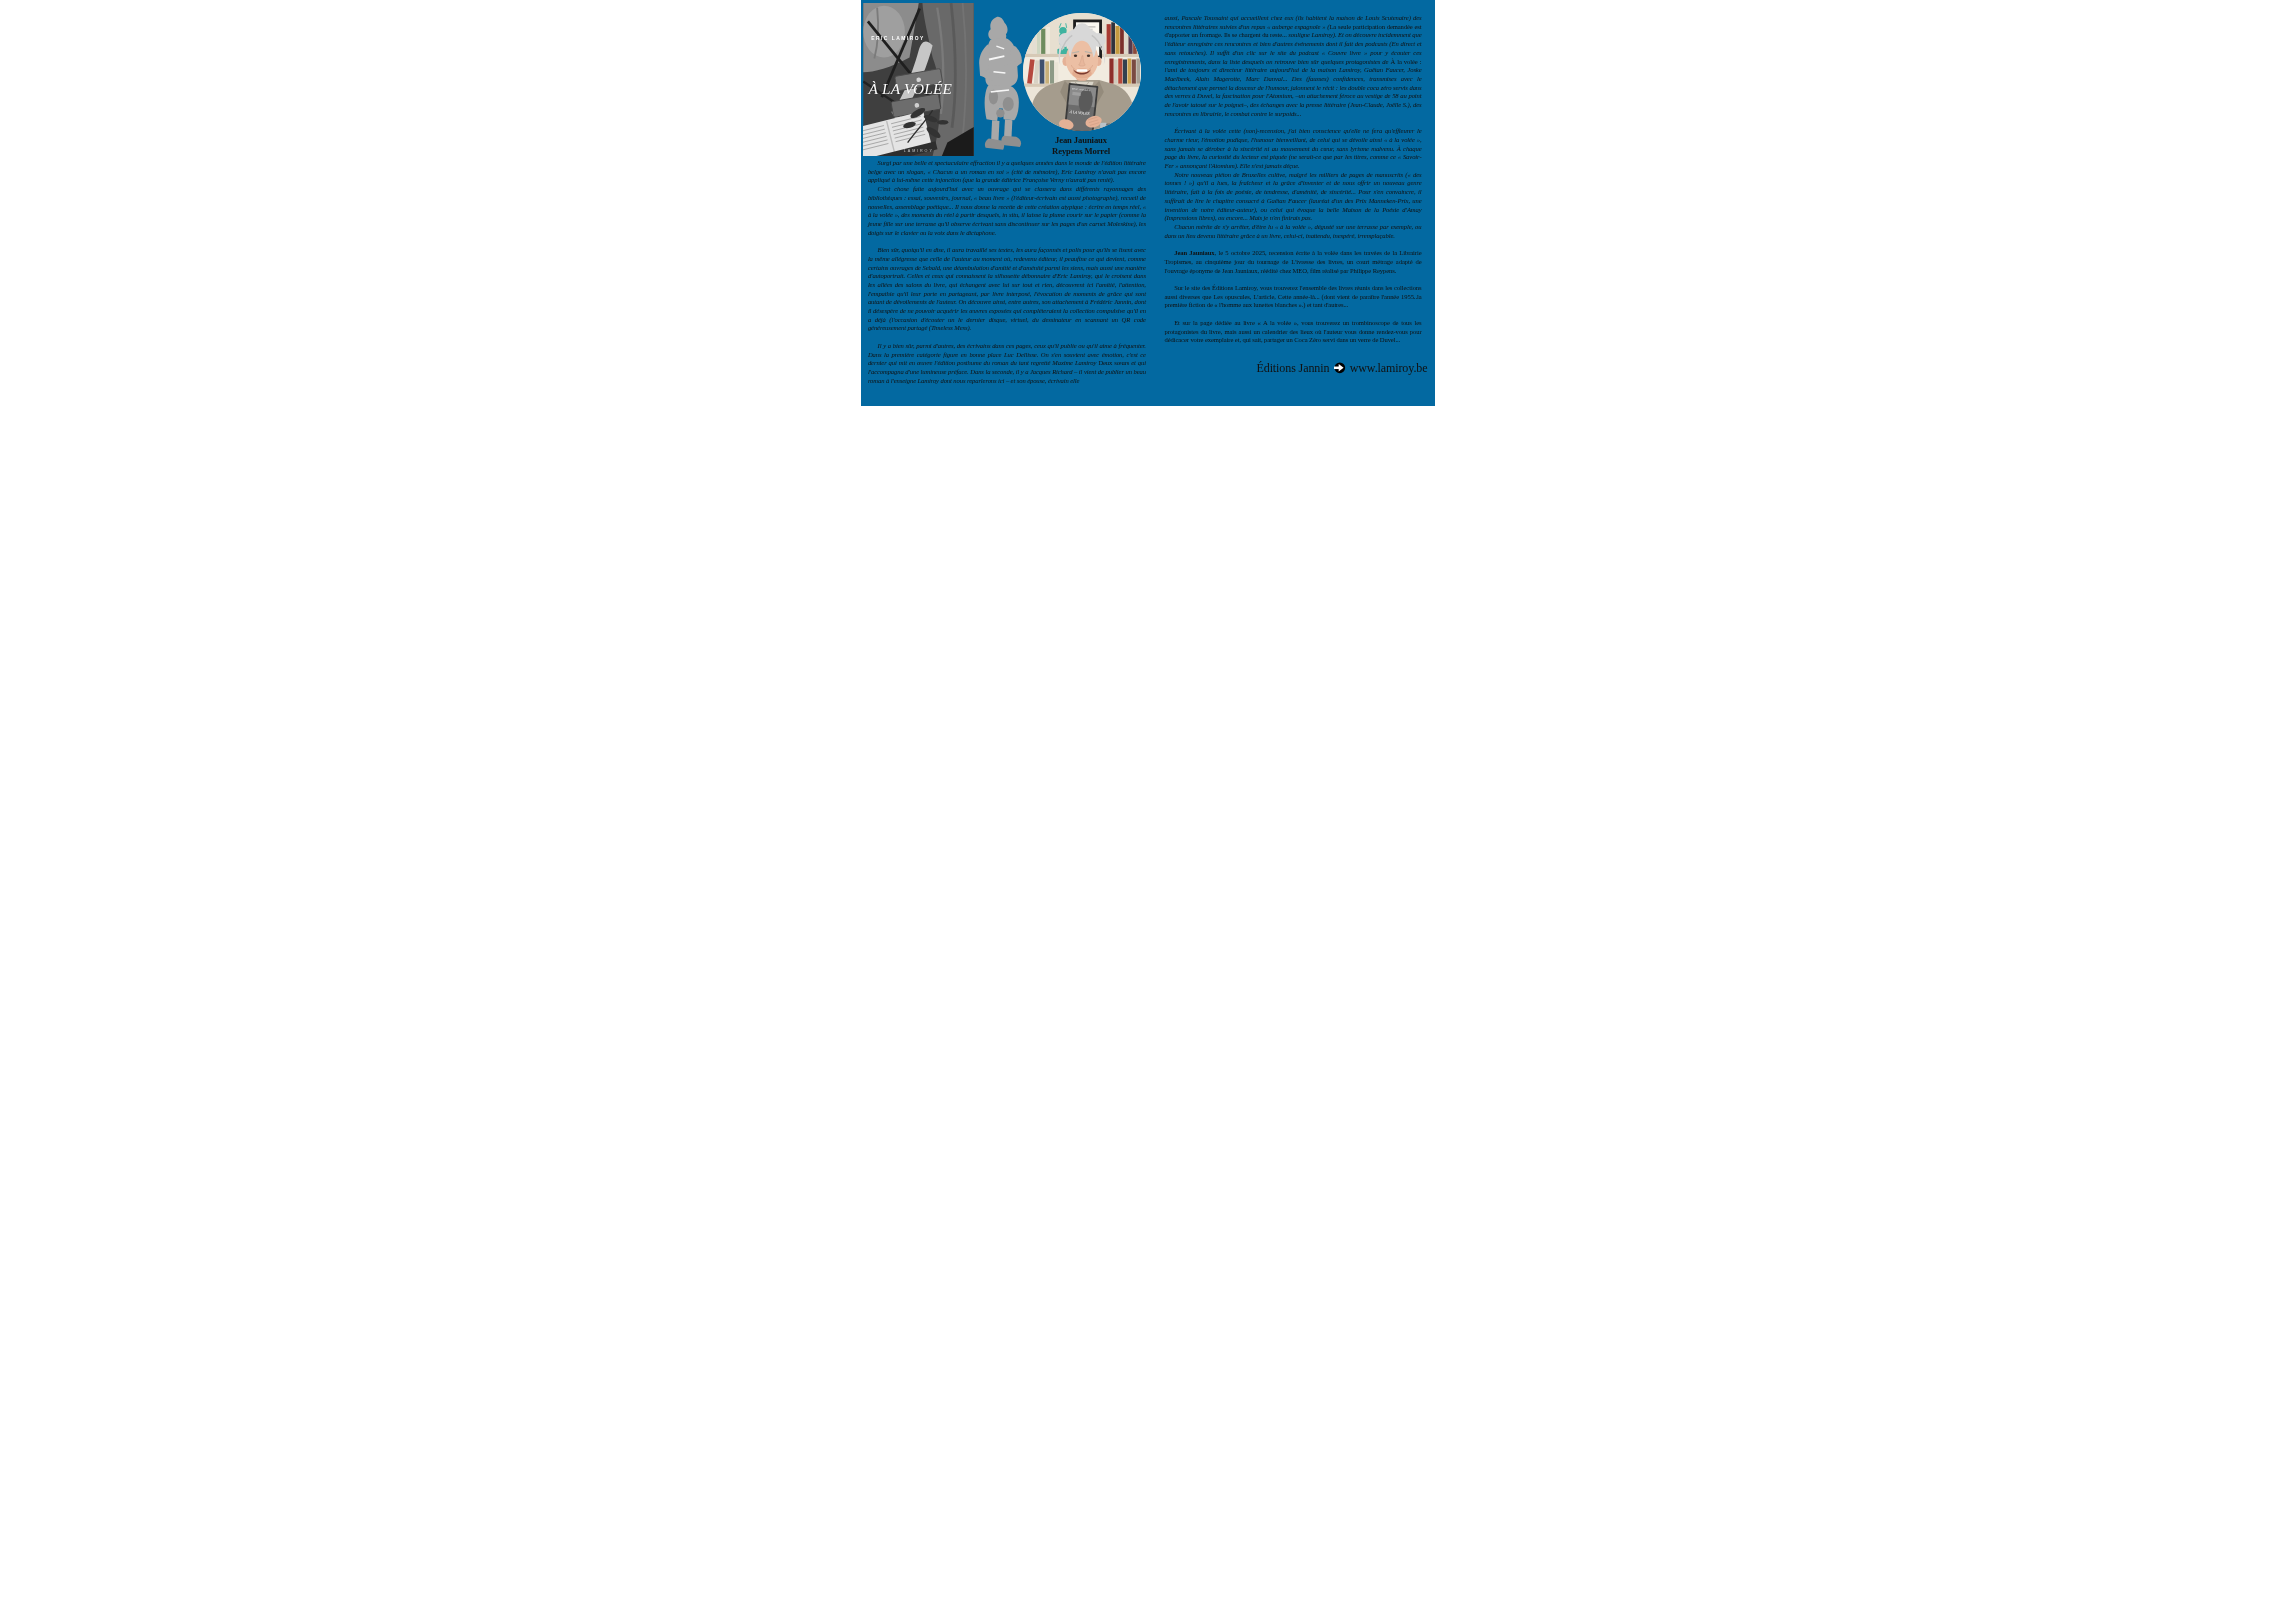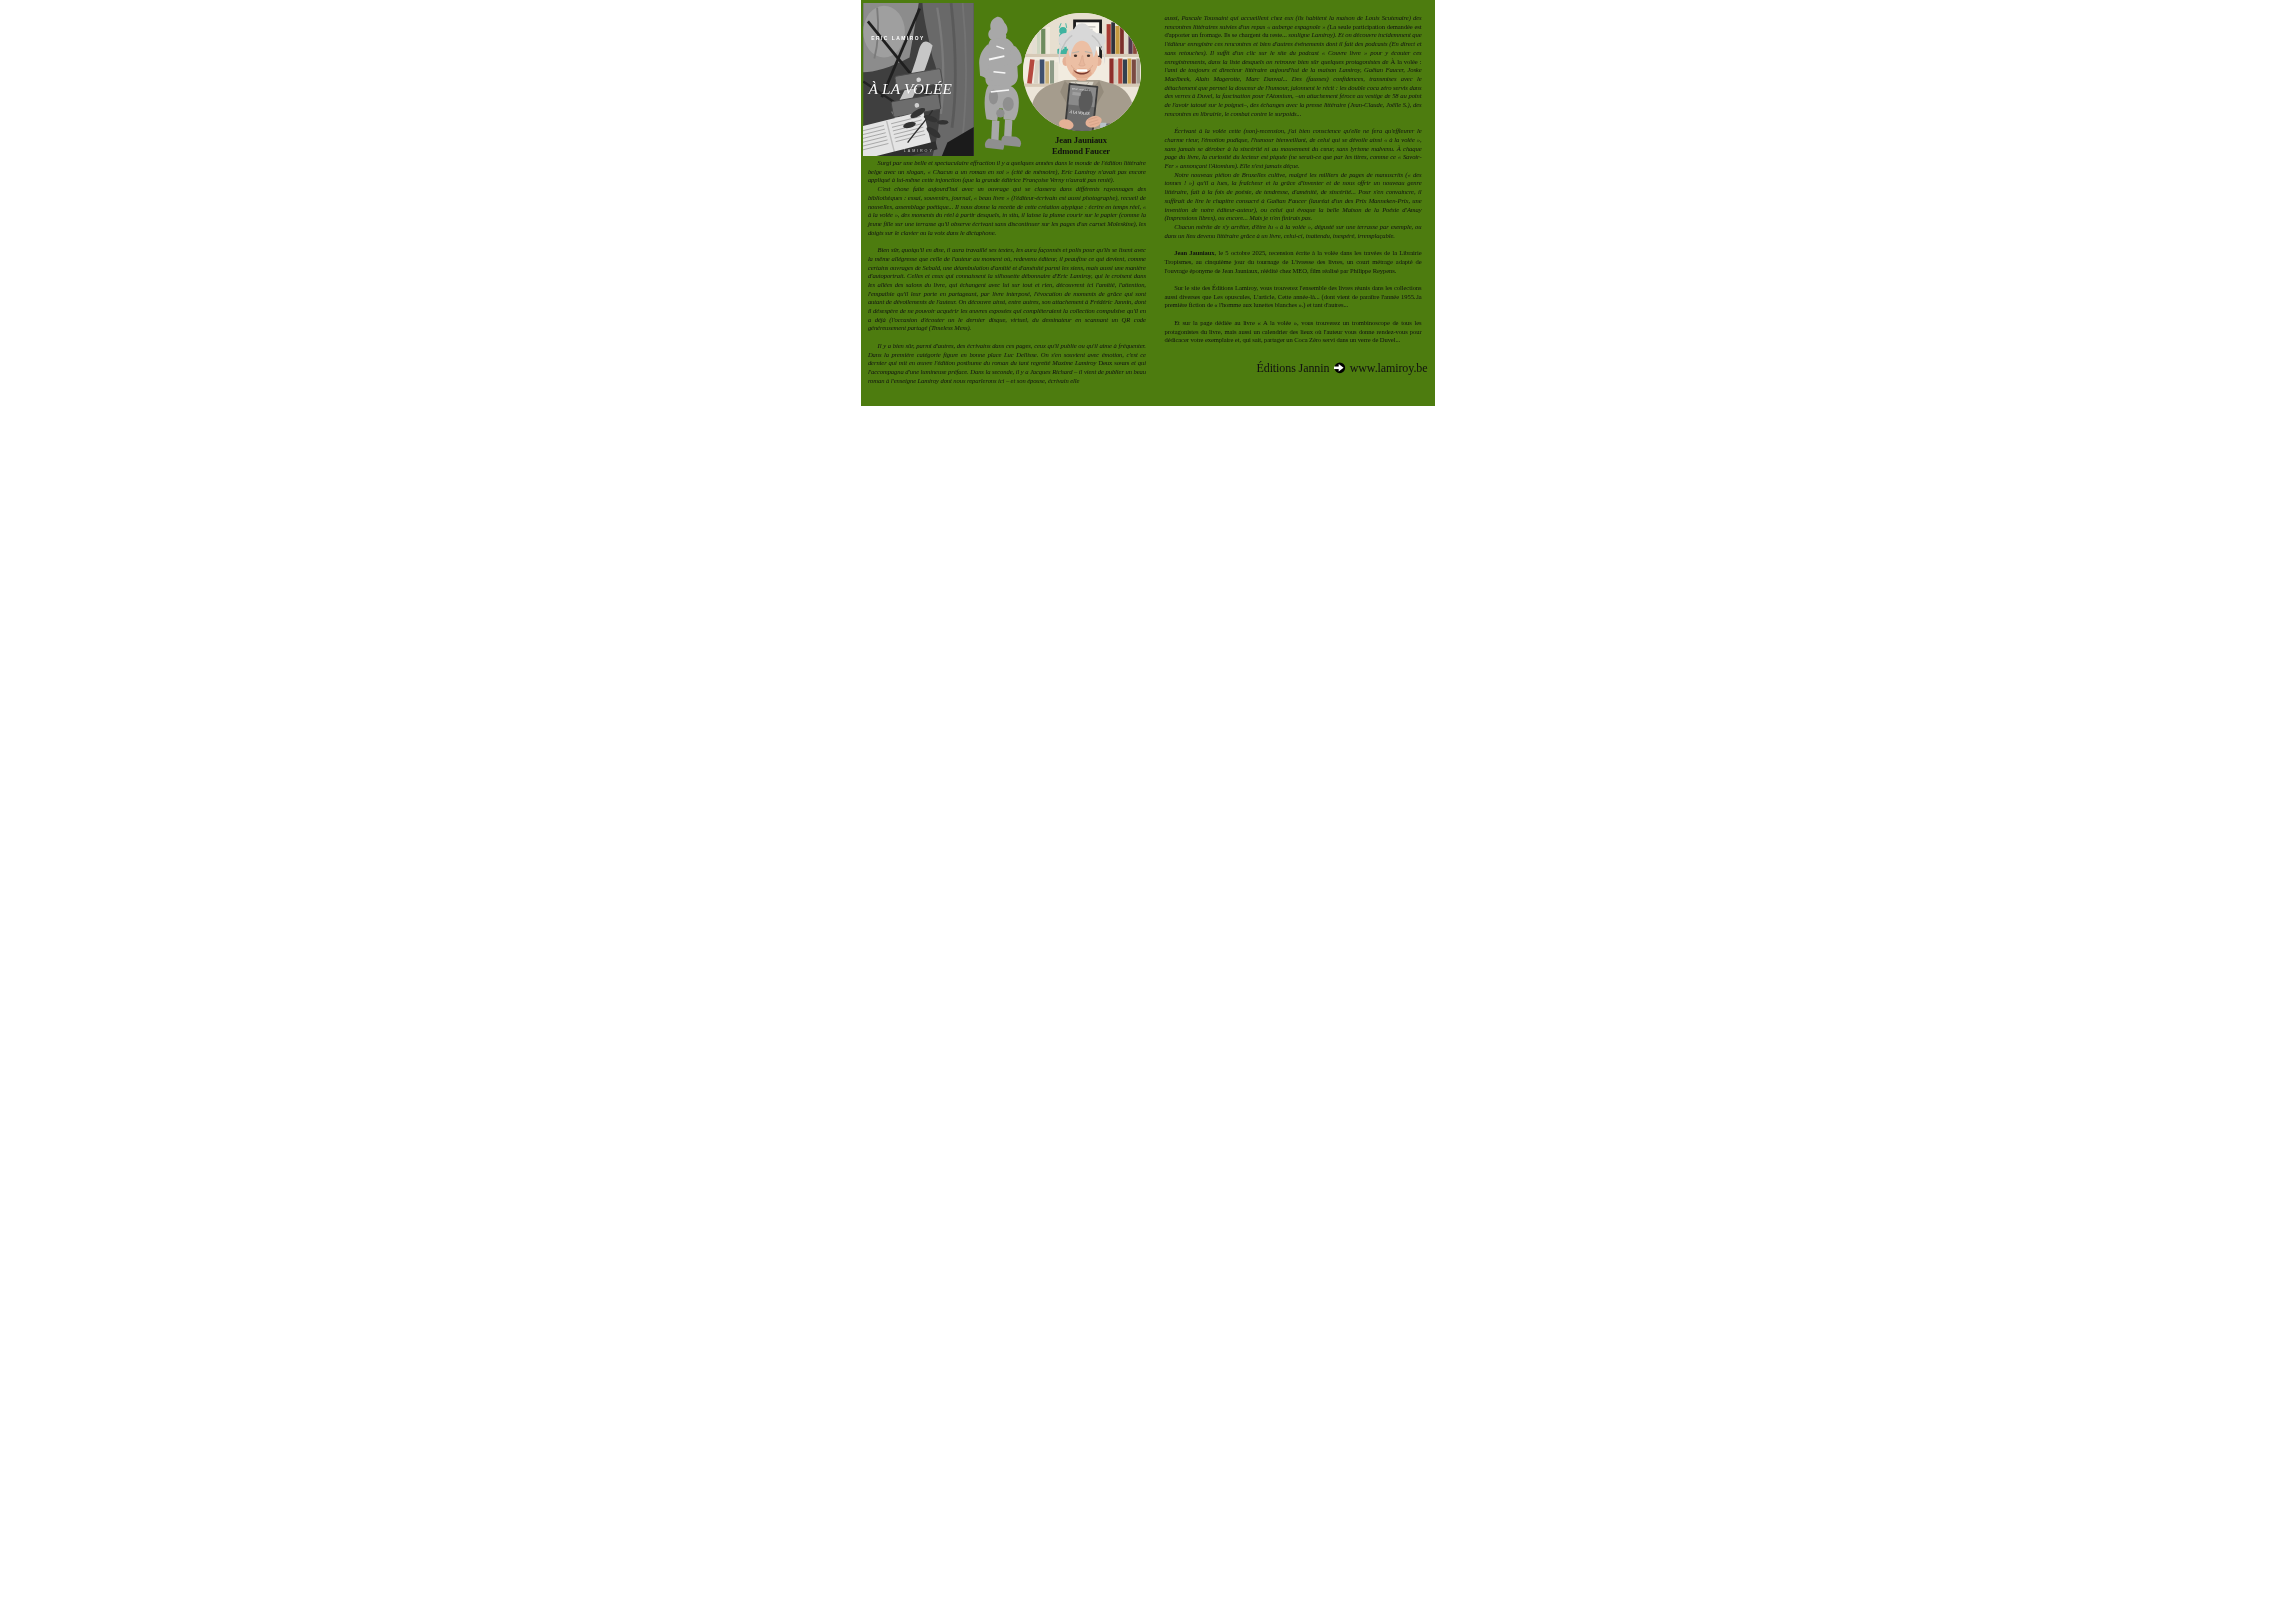"À LA VOLÉE" .page { background: #4d7c0f -> #0369a1 }
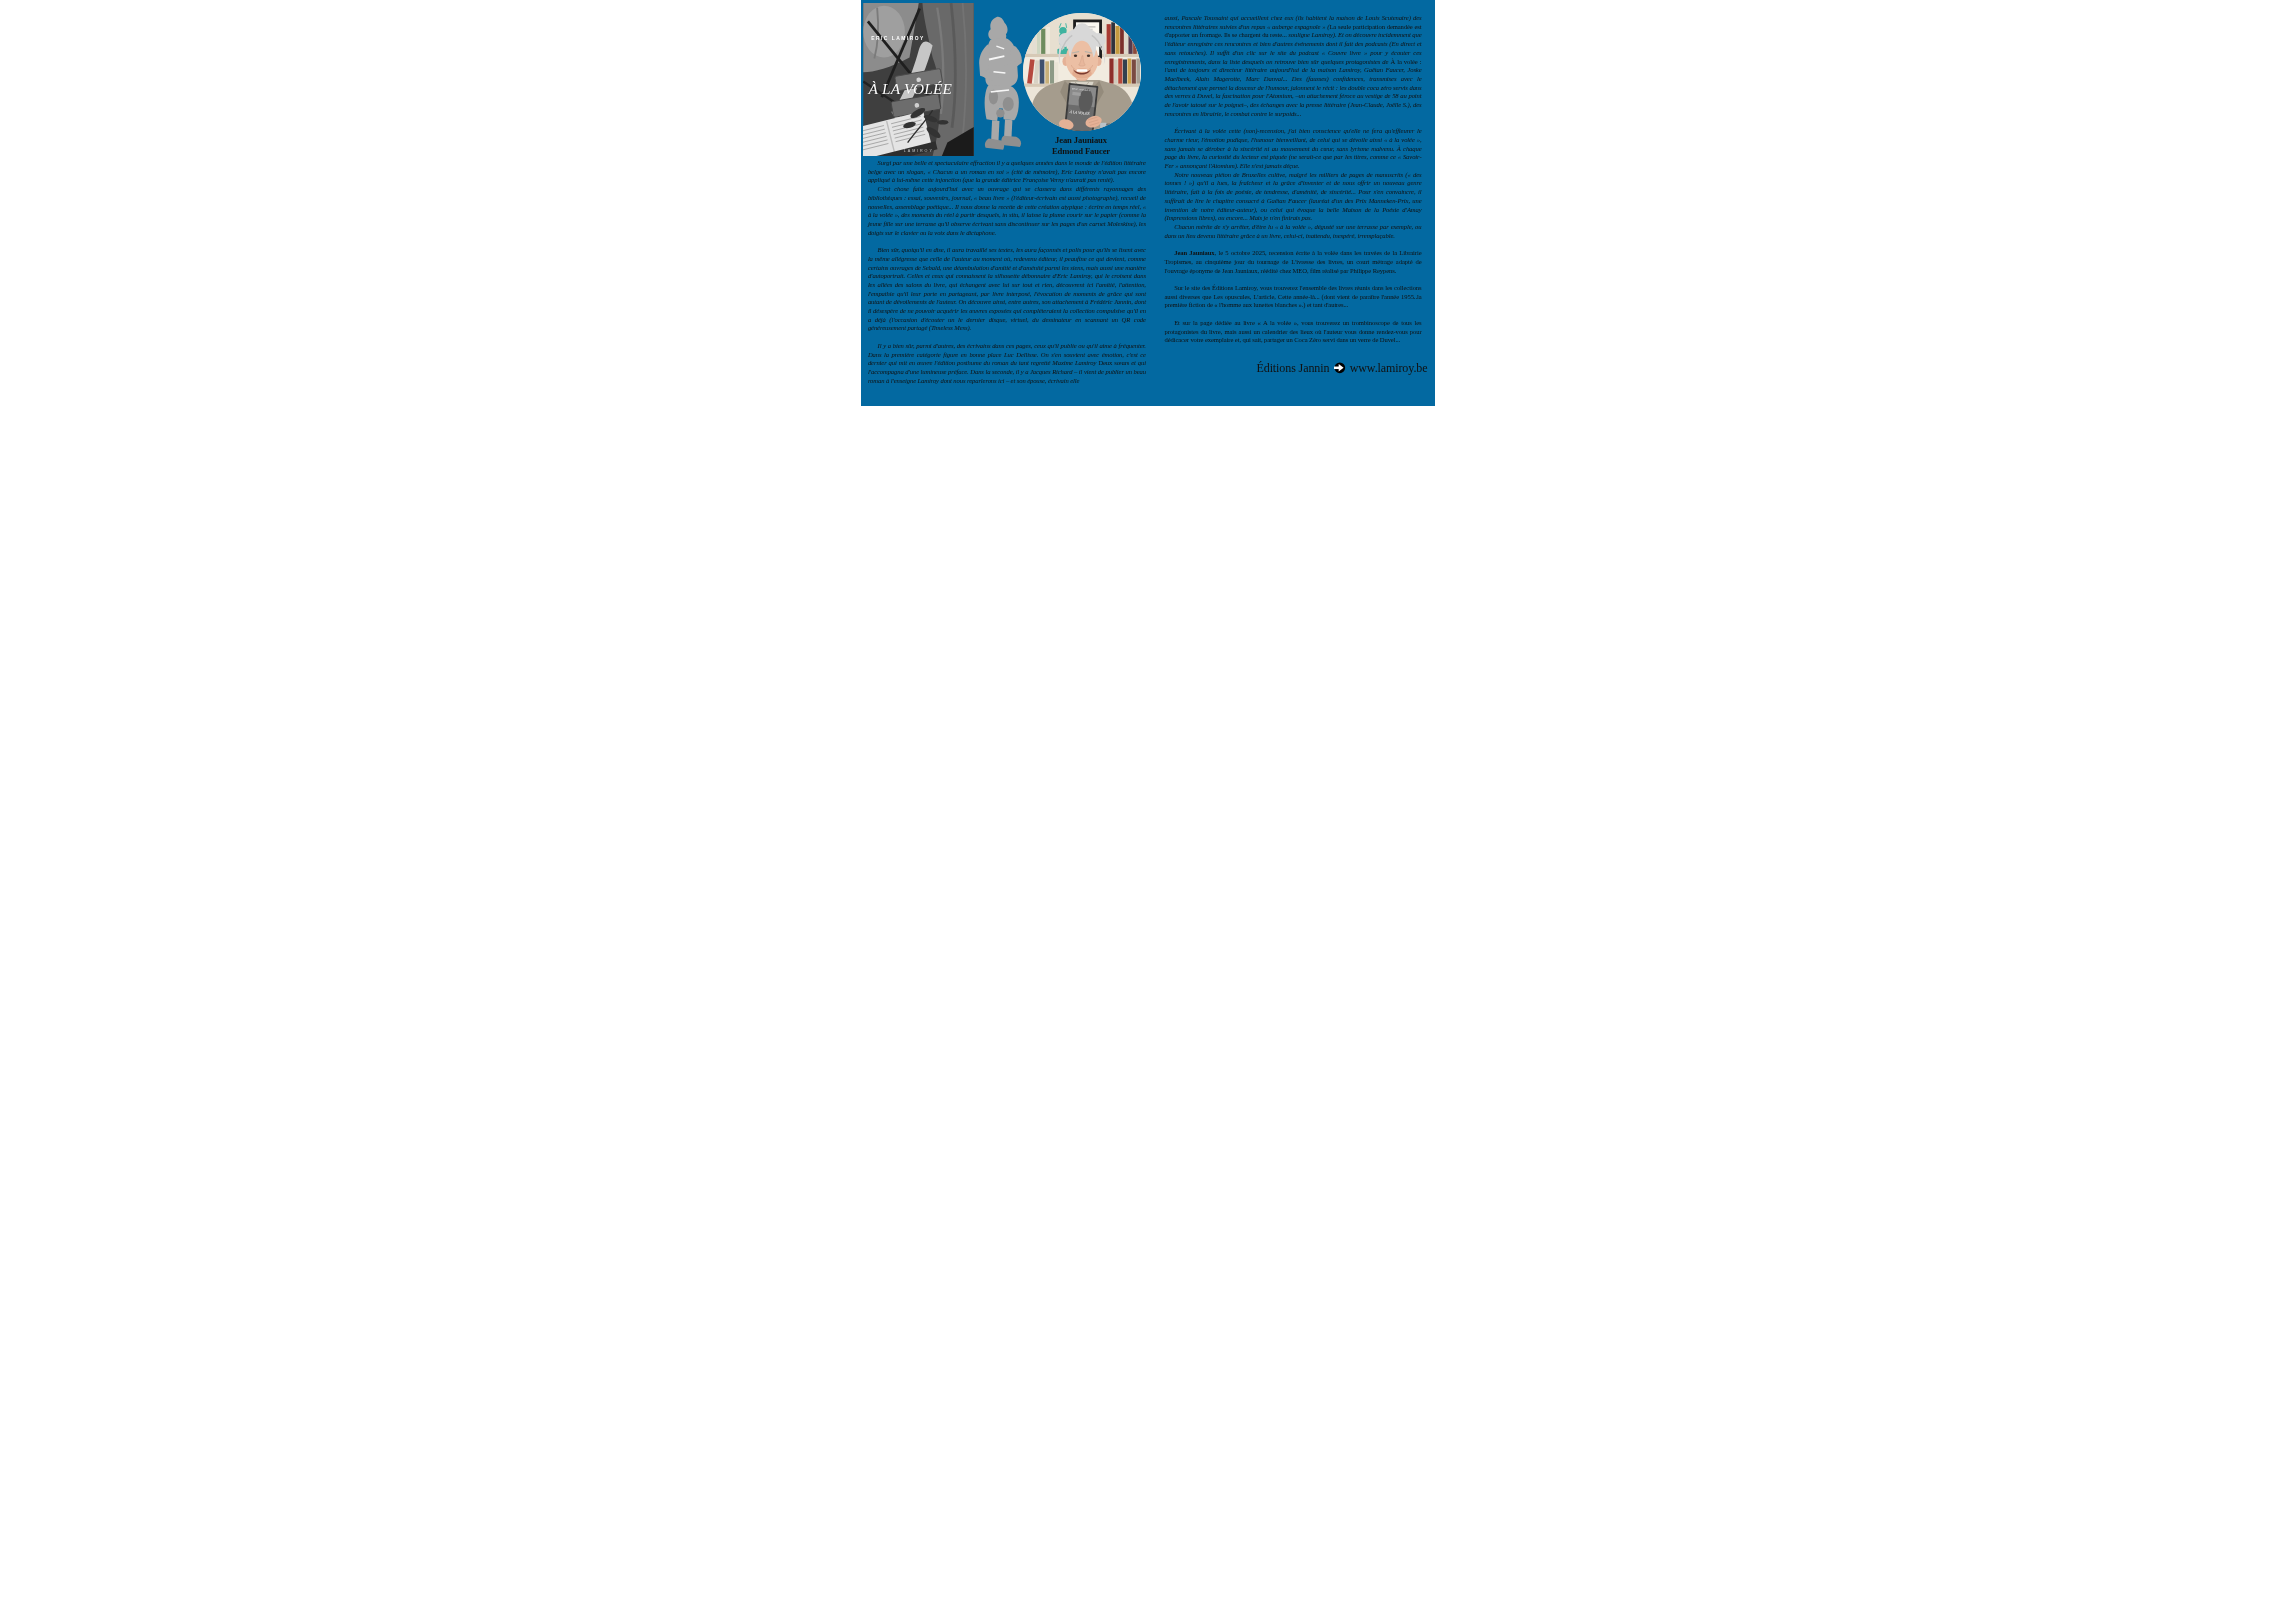"Edmond Faucer" div { text: Edmond Faucer -> Reypens Morrel }
